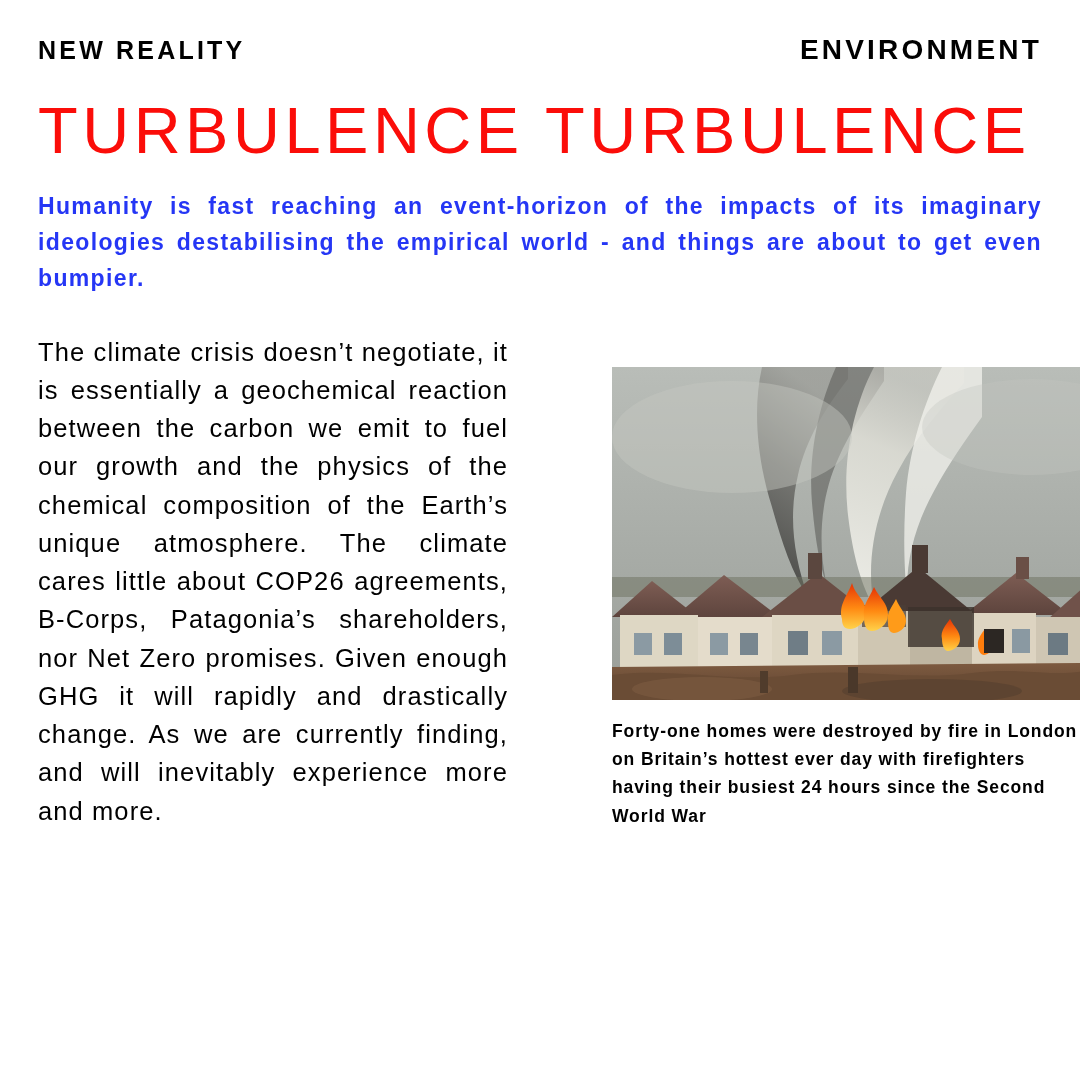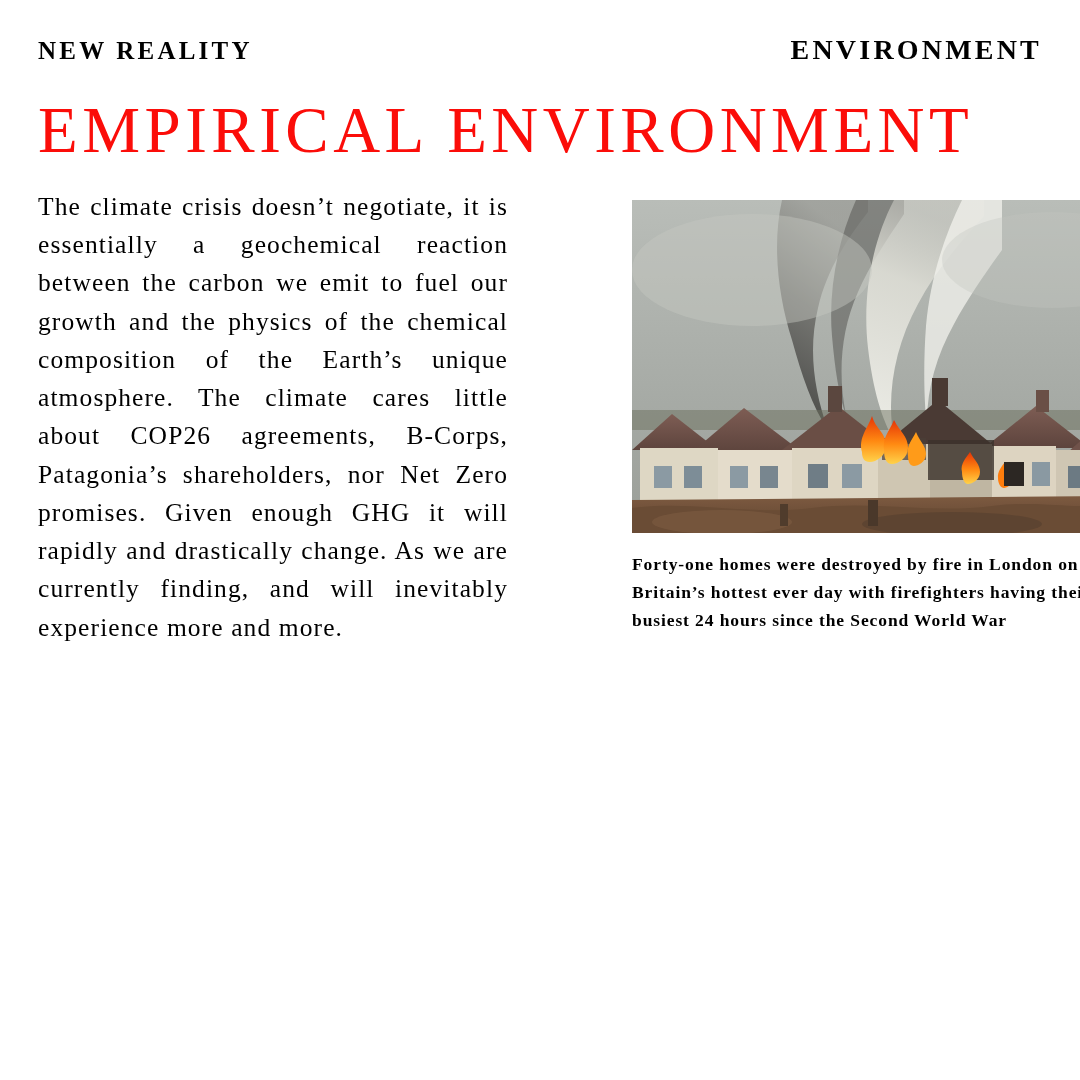"NEW REALITY" .page { font-family: Liberation Serif, serif -> none }
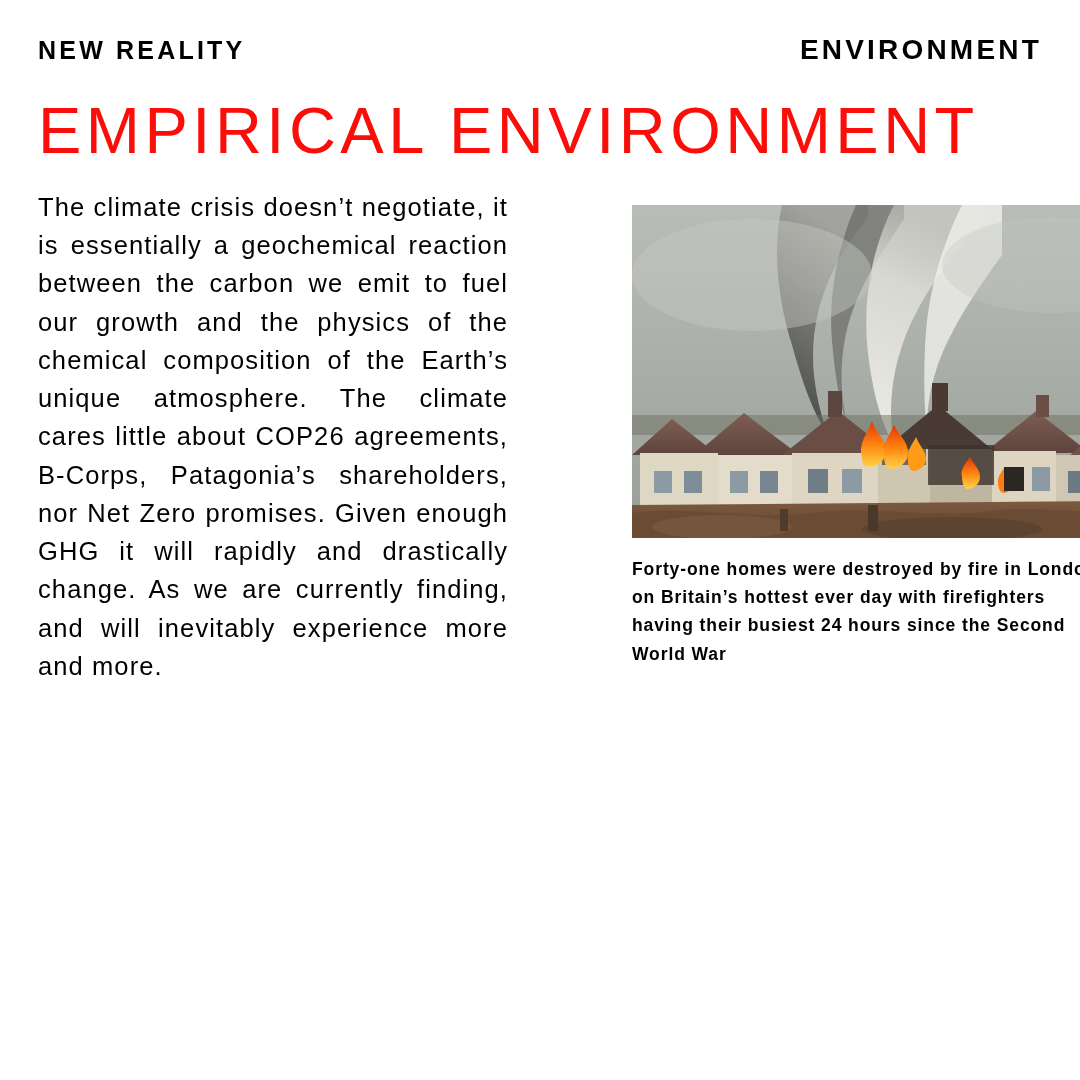"EMPIRICAL ENVIRONMENT" h1.headline { text: EMPIRICAL ENVIRONMENT -> TURBULENCE TURBULENCE }
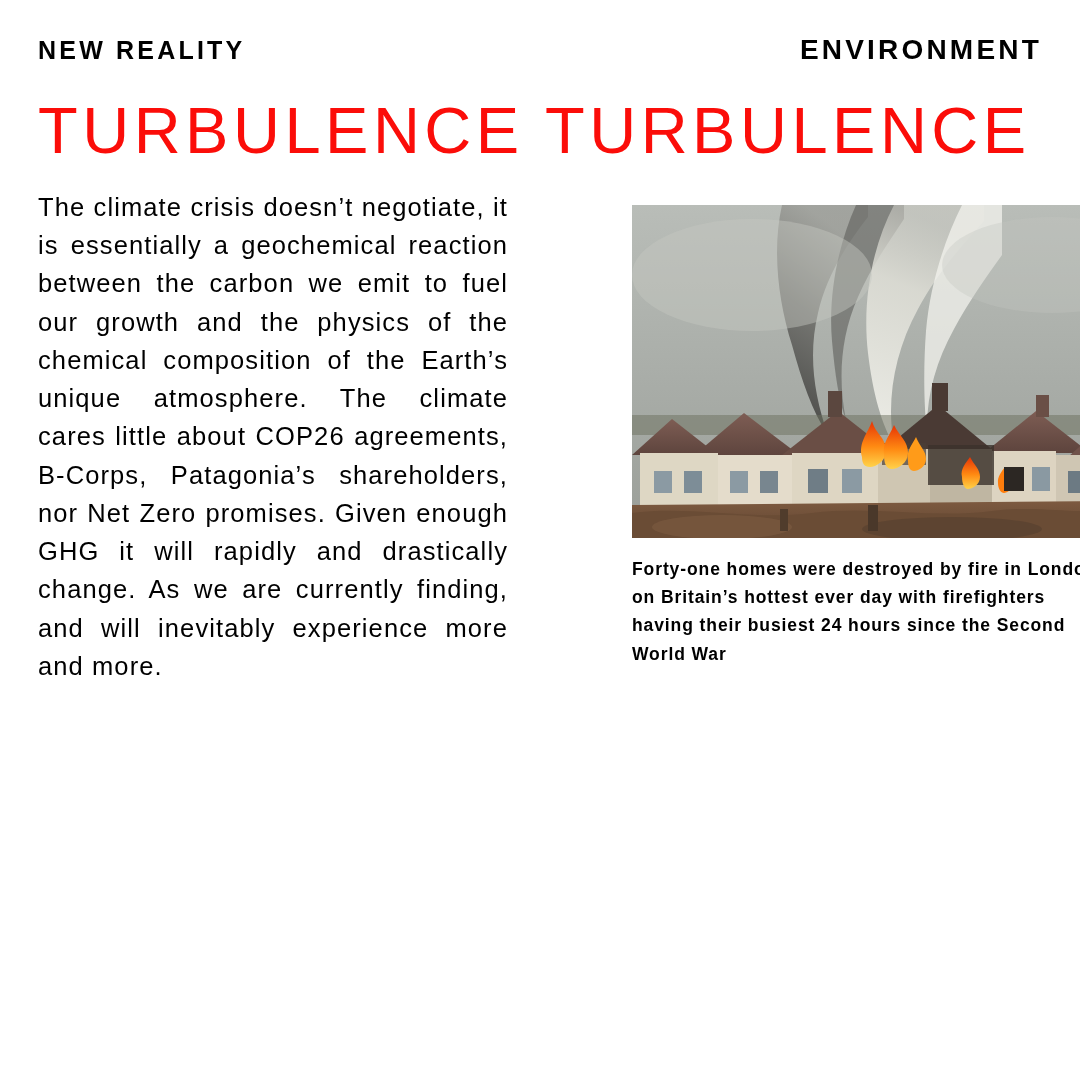"Humanity is fast reaching an" p.standfirst { html: none -> <p>Humanity is fast reaching an event-horizon of the impacts of its imaginary ideologies destabilising the empirical world - and things are about to get even bumpier.</p> }
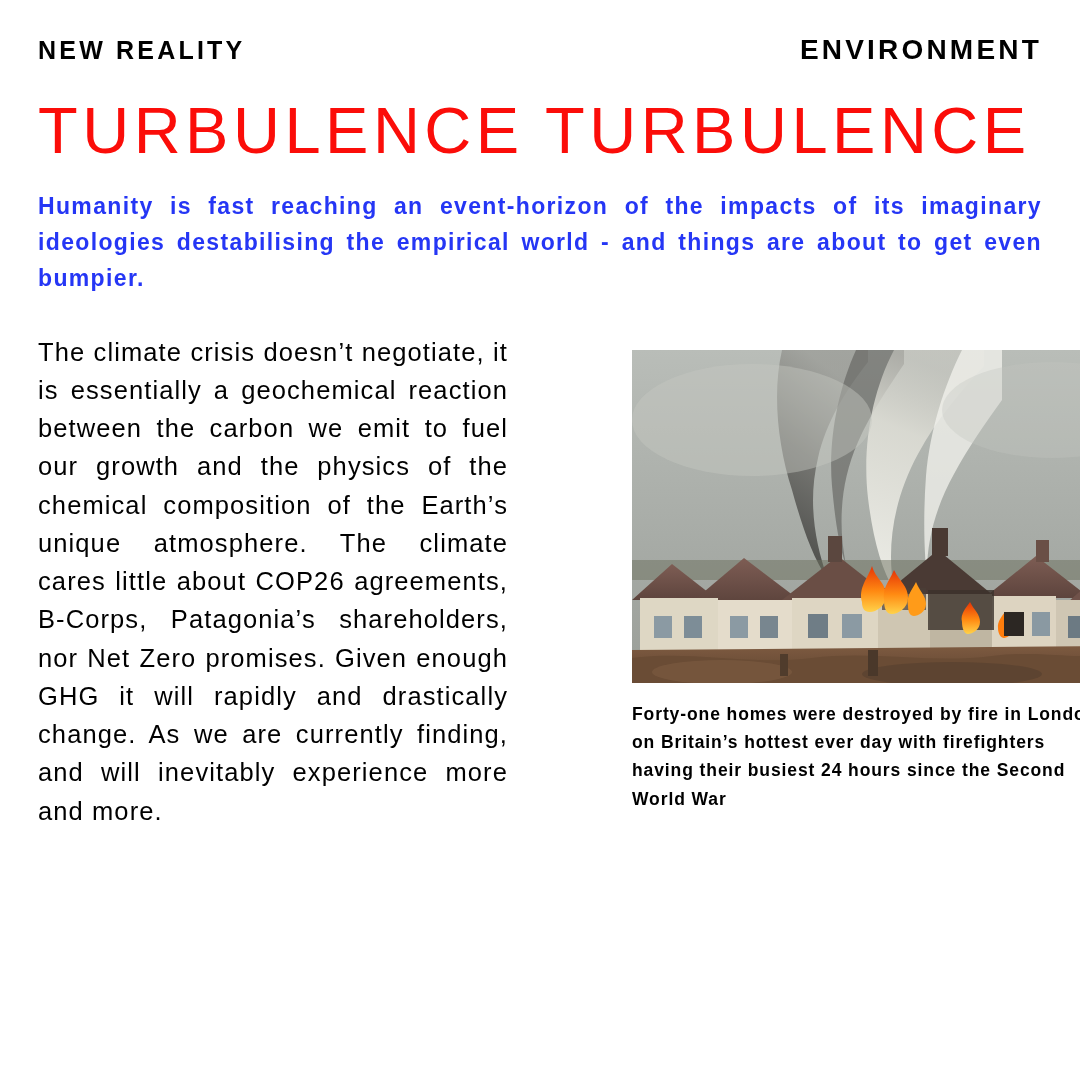"The climate crisis doesn’t negotiate," .columns { align-items: center -> flex-end; gap: 84px -> 64px }
